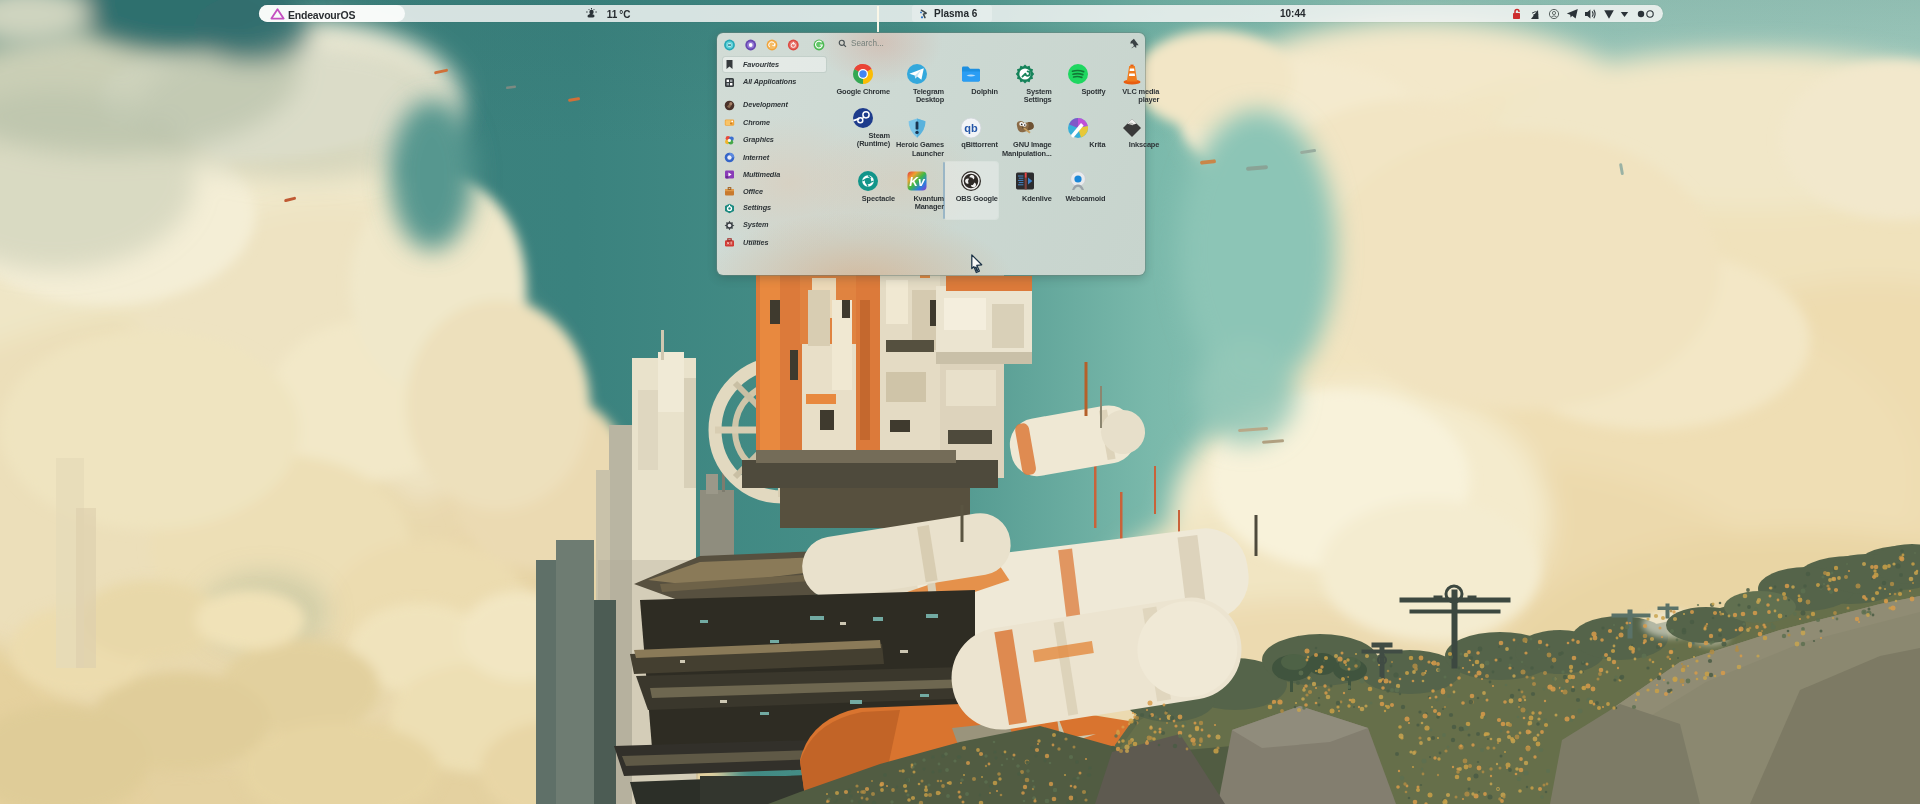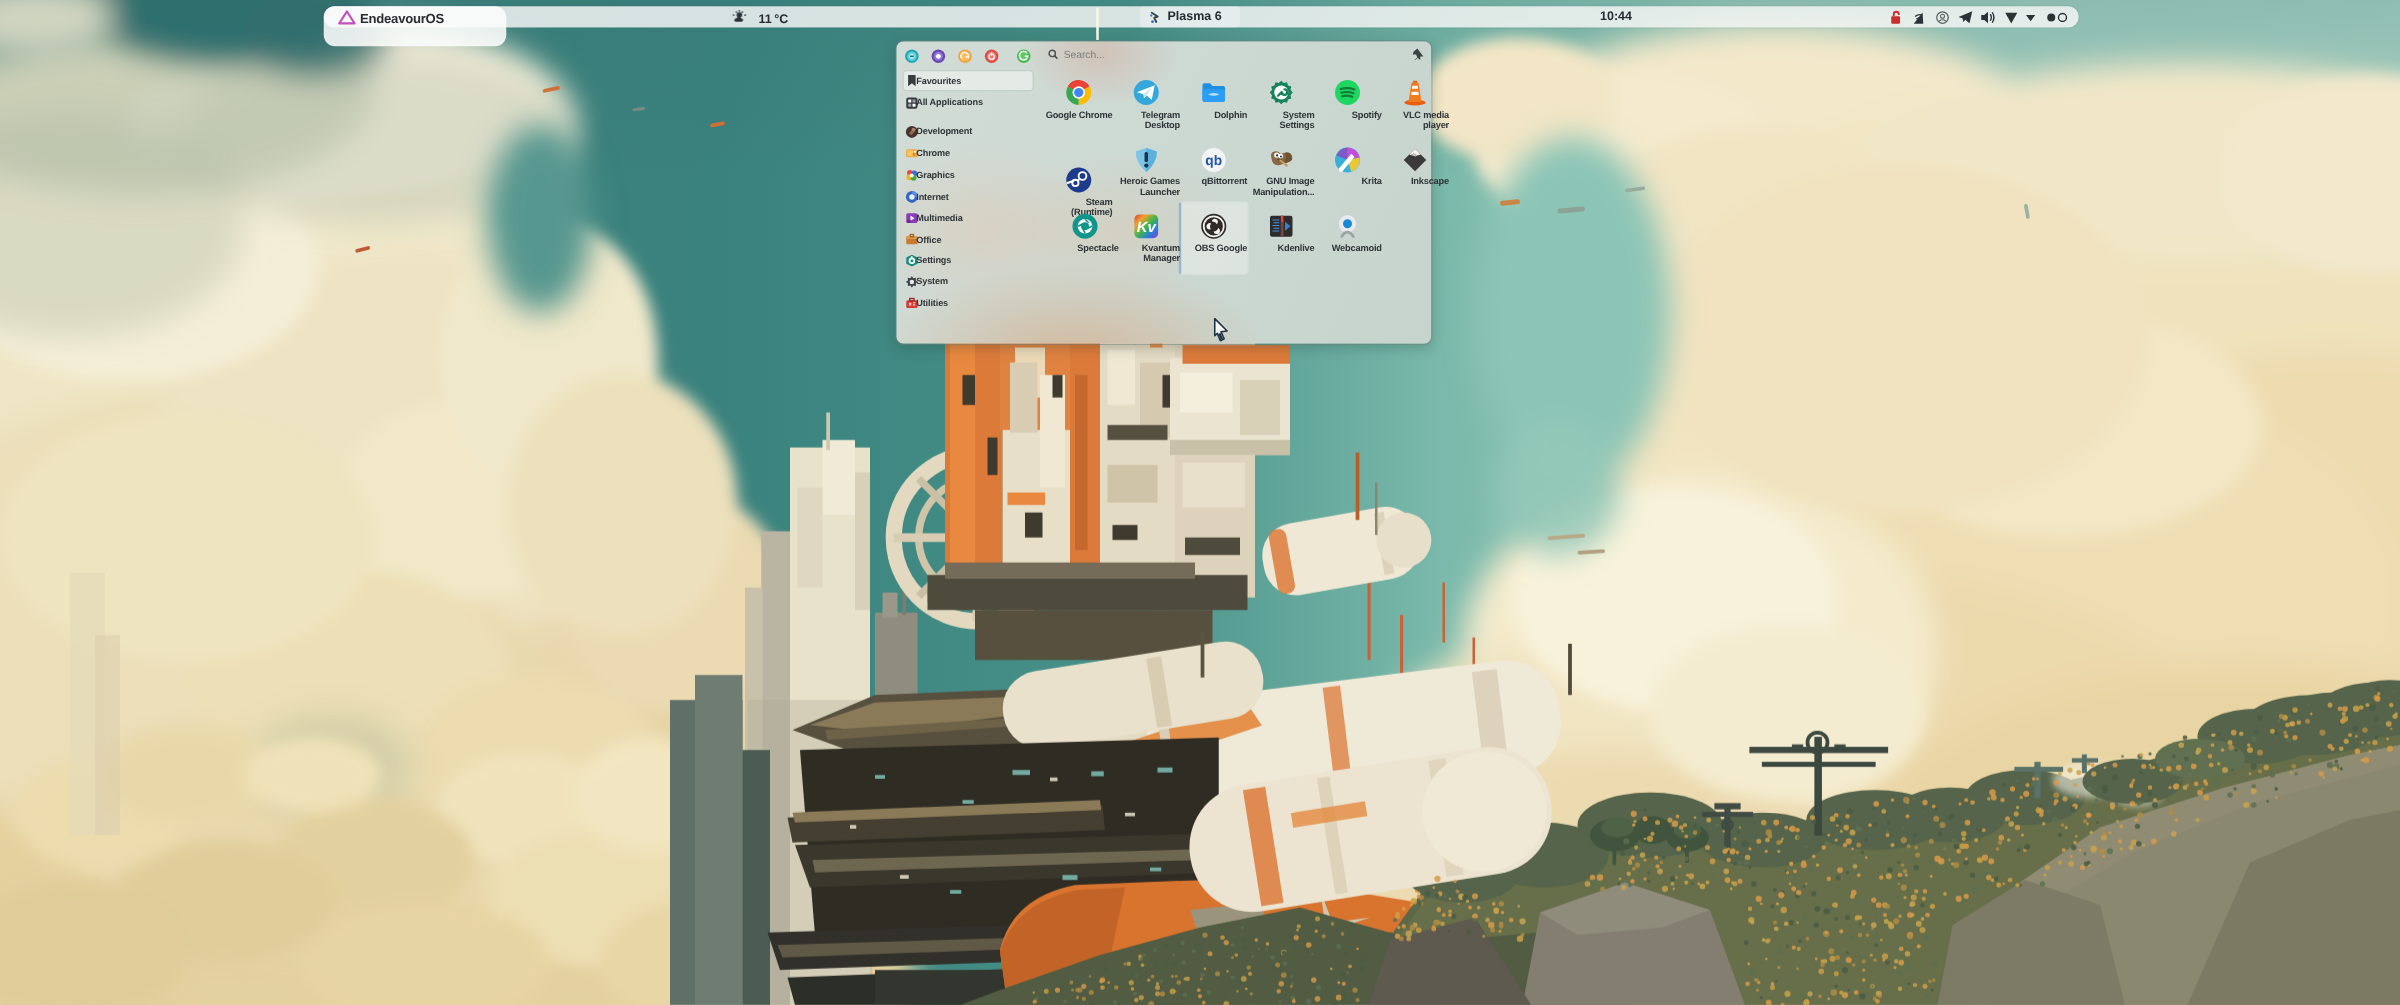"EndeavourOS" #eosbtn { height: 32px -> 17px }
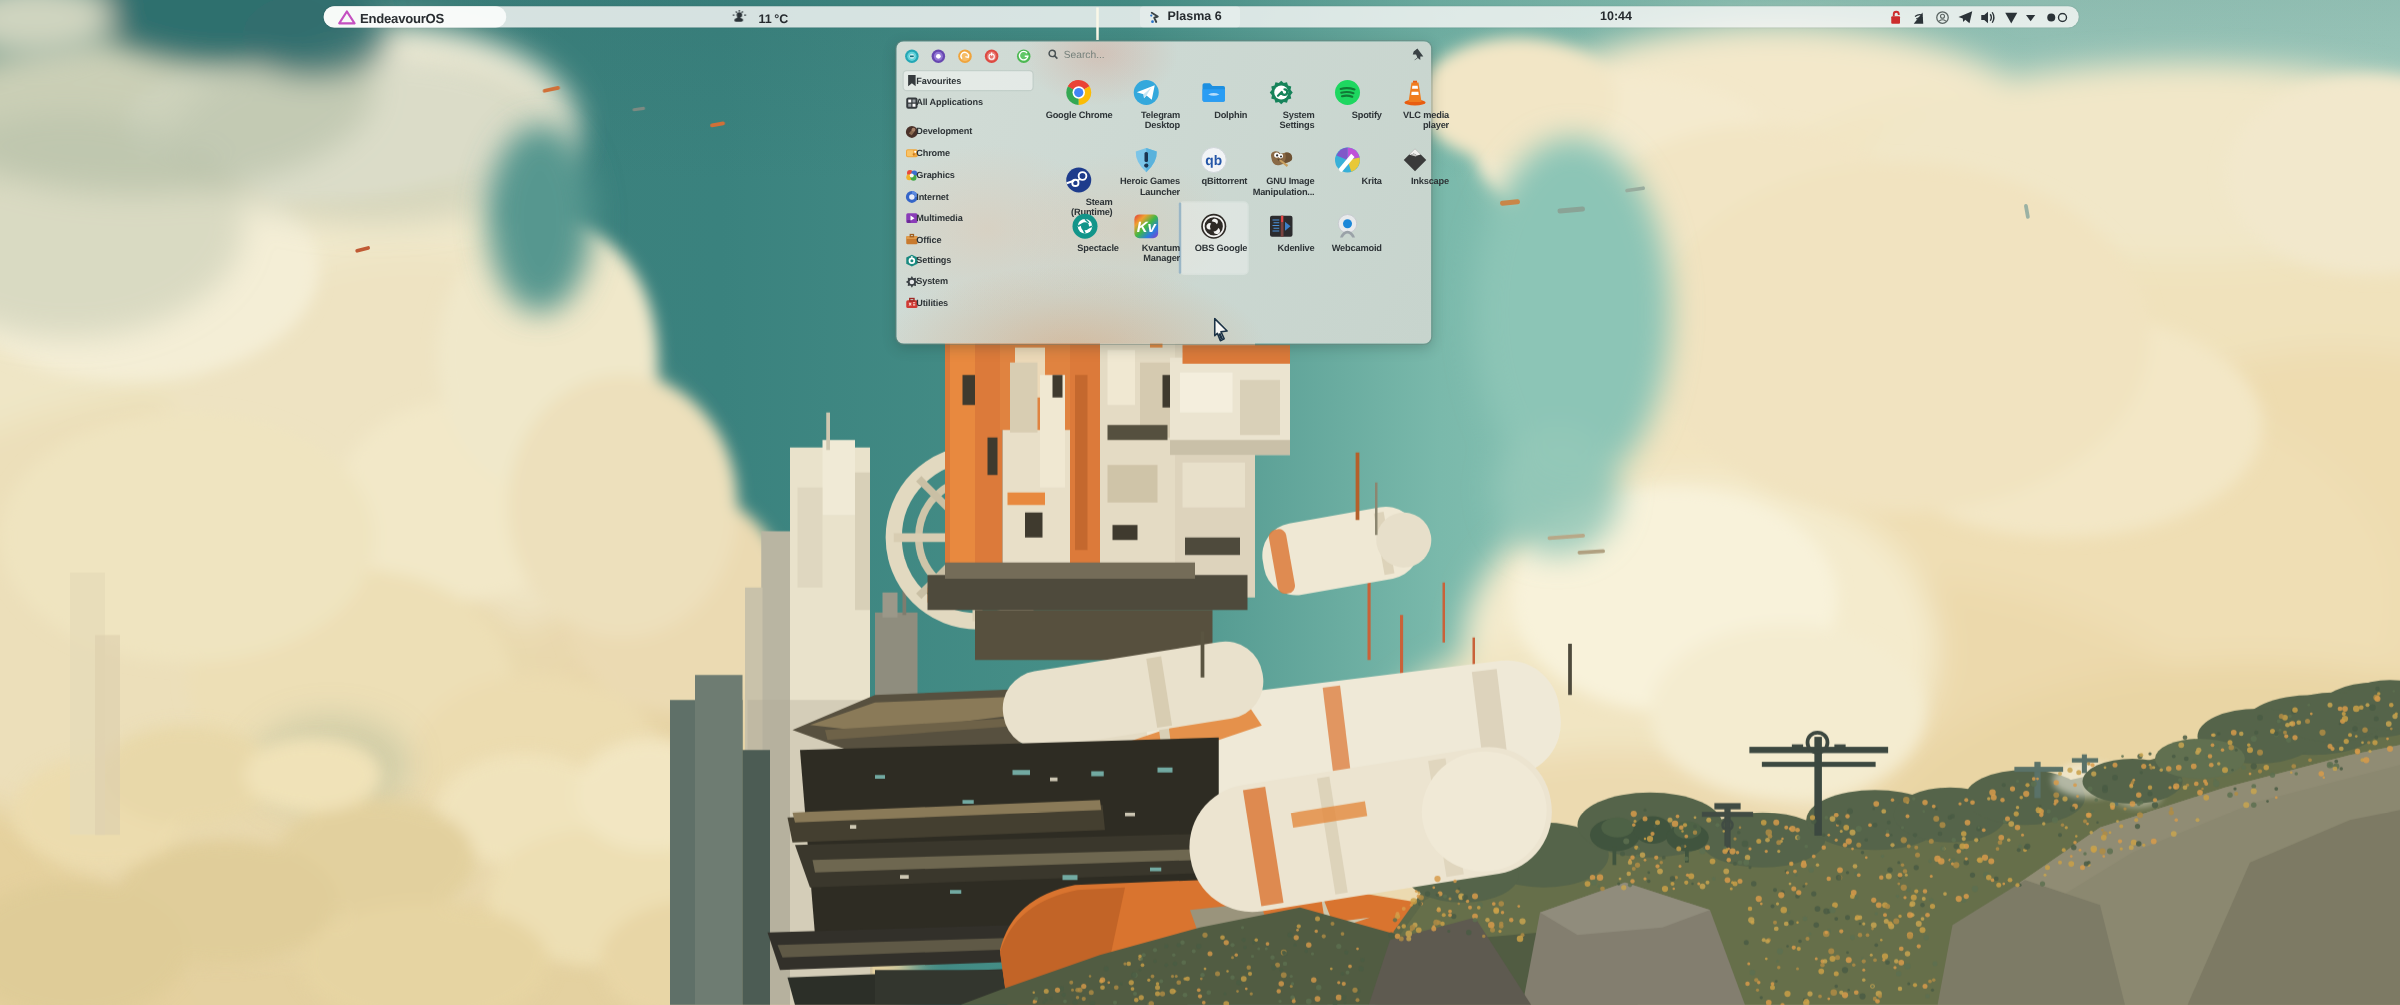"Favourites" .srow span { font-style: none -> italic; left: 9px -> 19px }
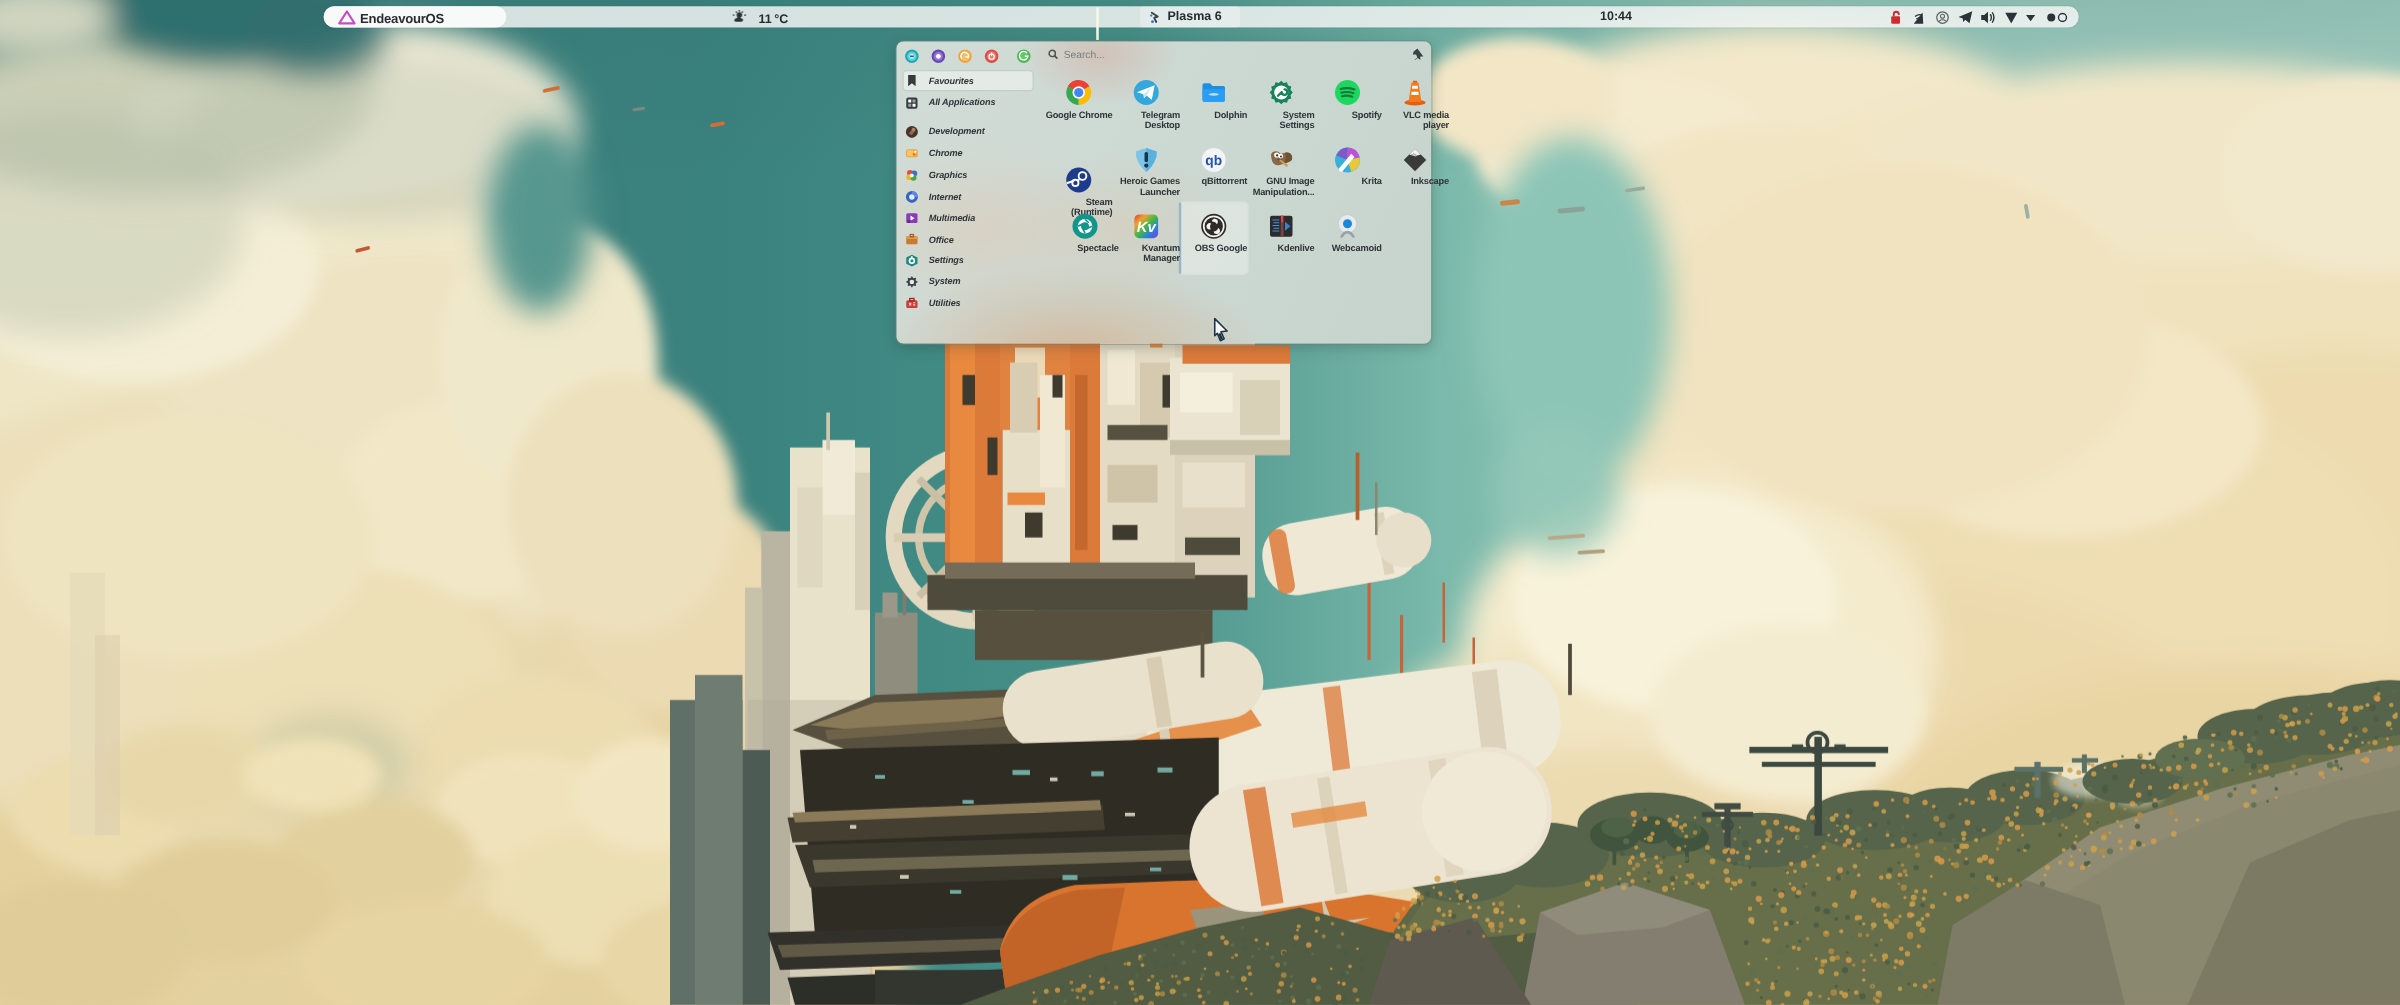"Steam" div.cell { top: 100px -> 74px }
